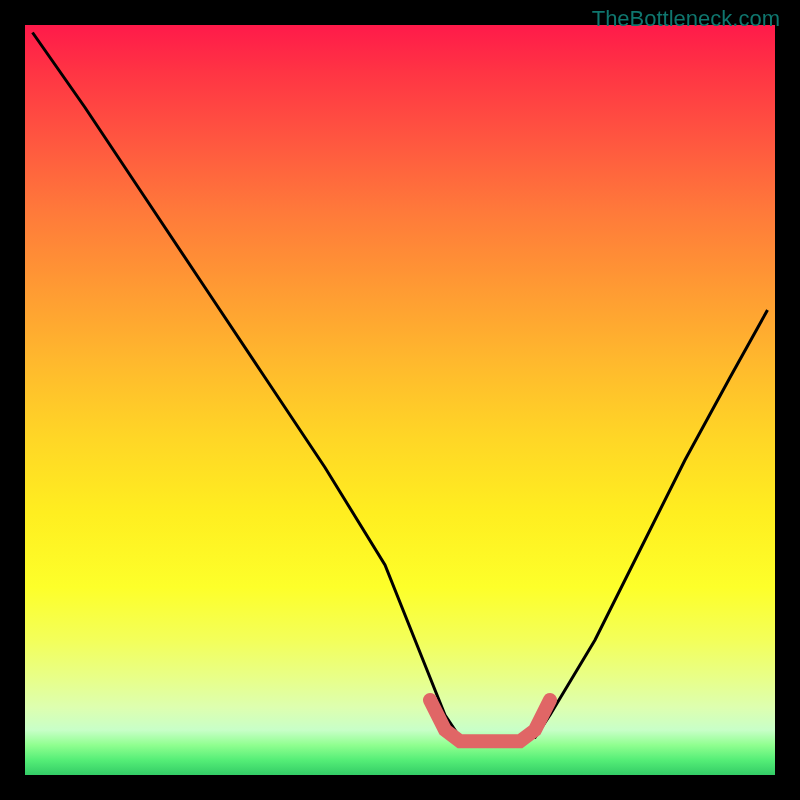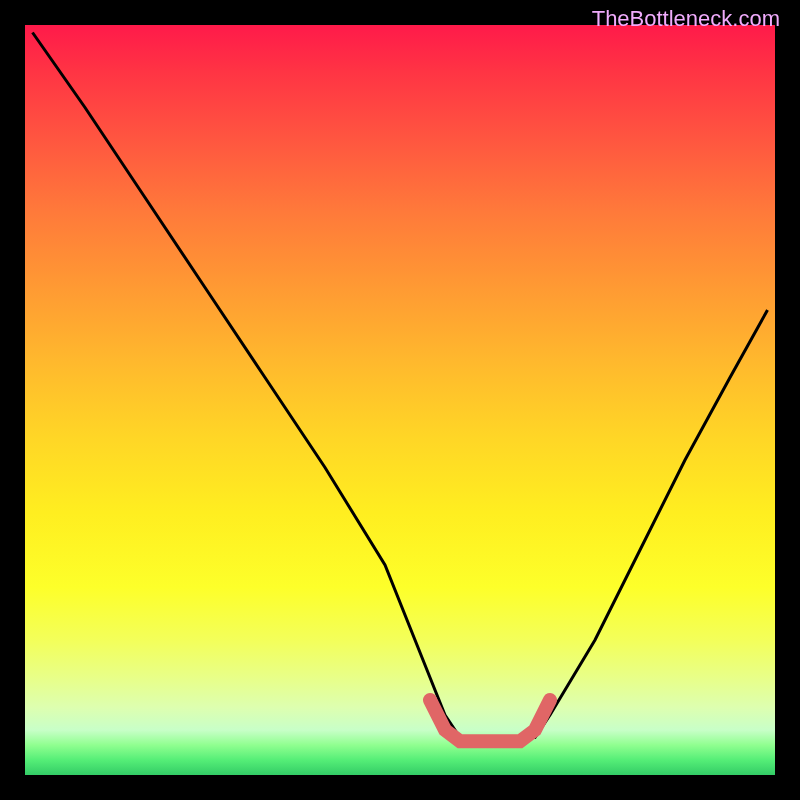"TheBottleneck.com" .watermark { color: #f0abfc -> #0f766e }
